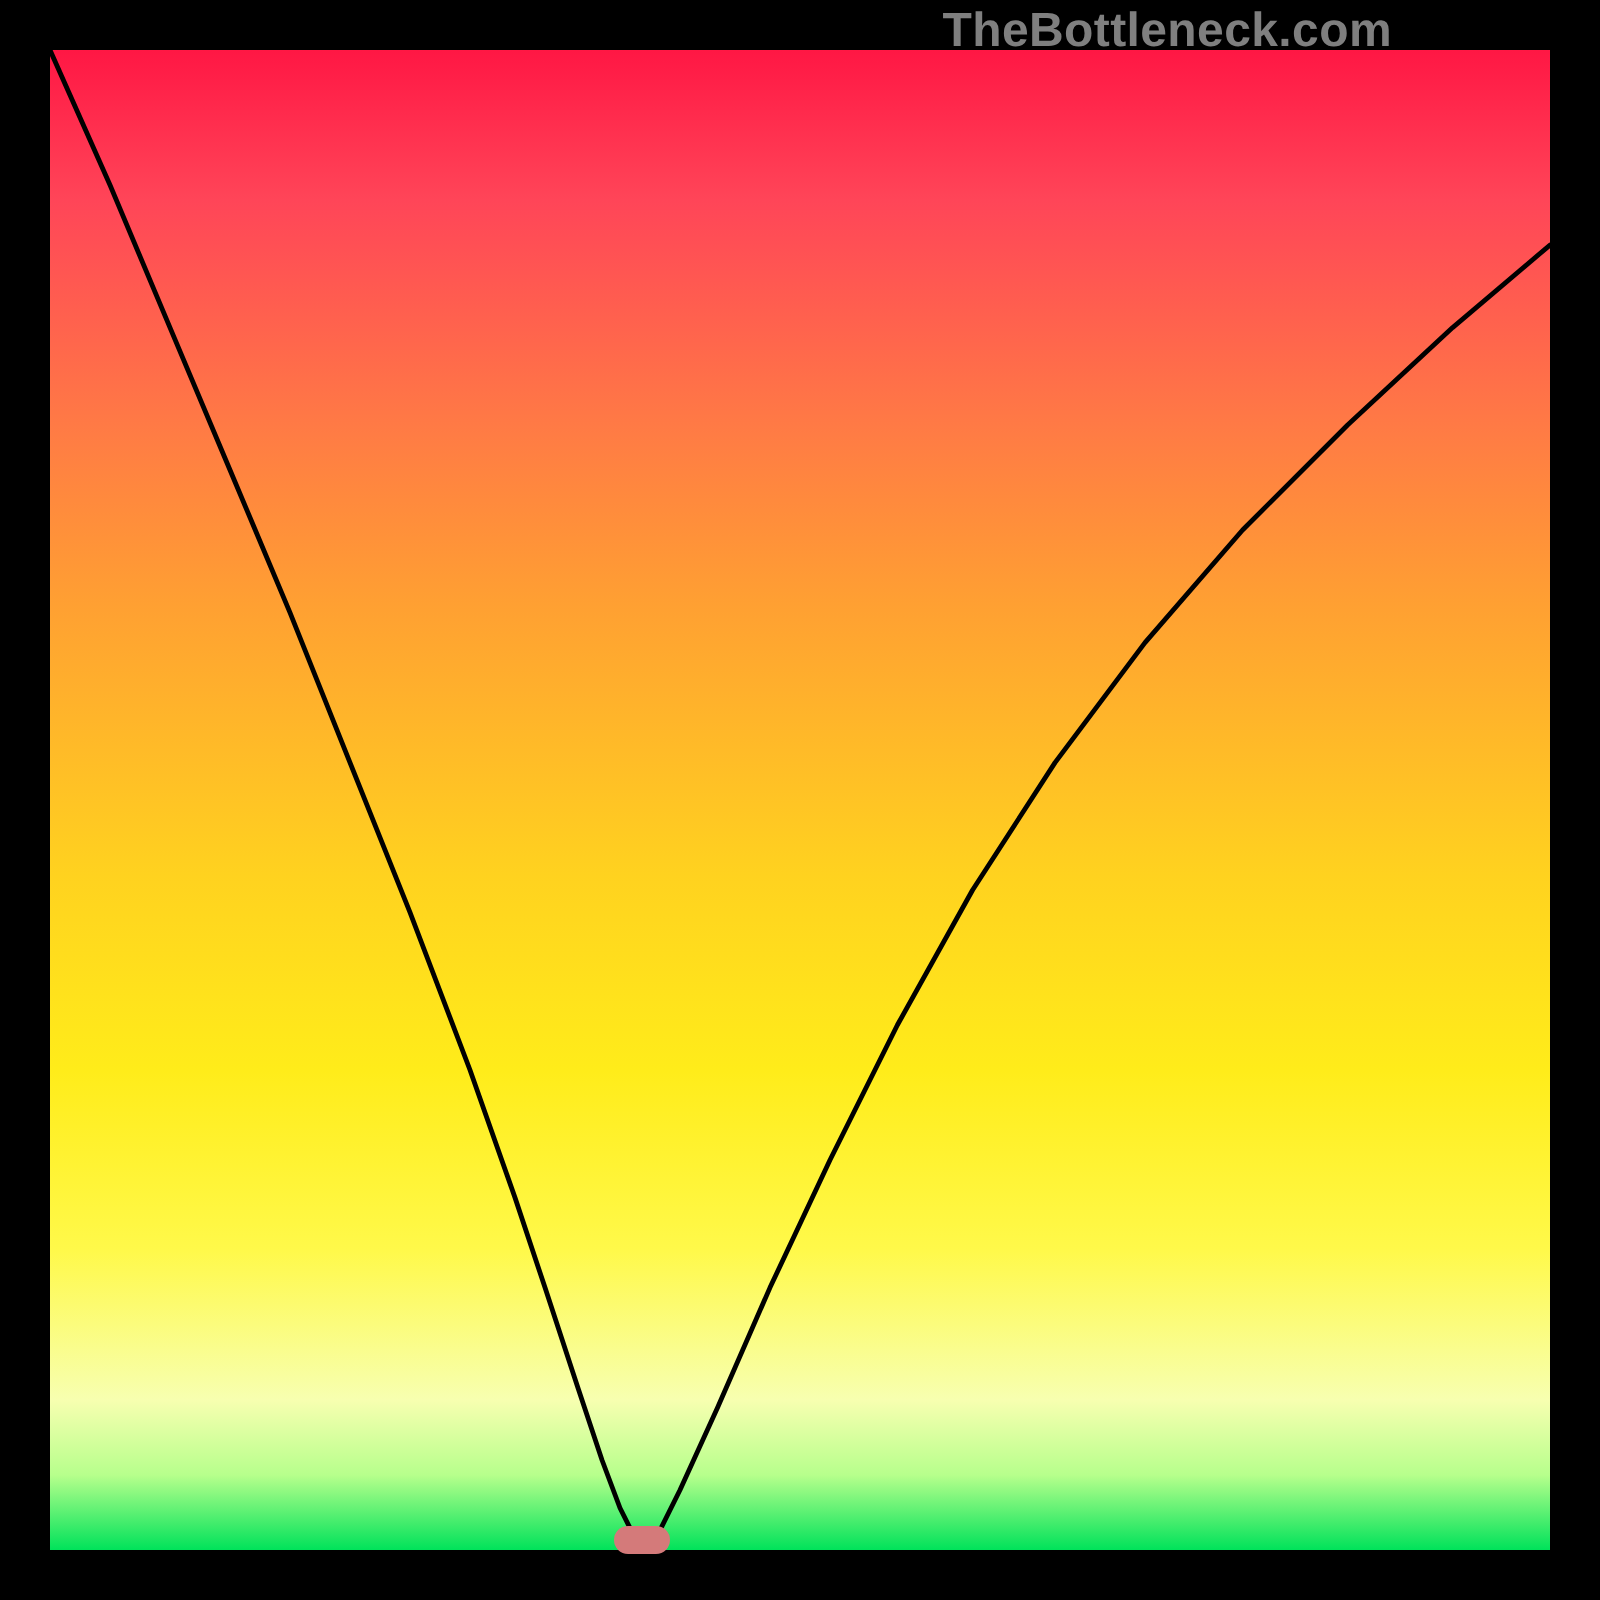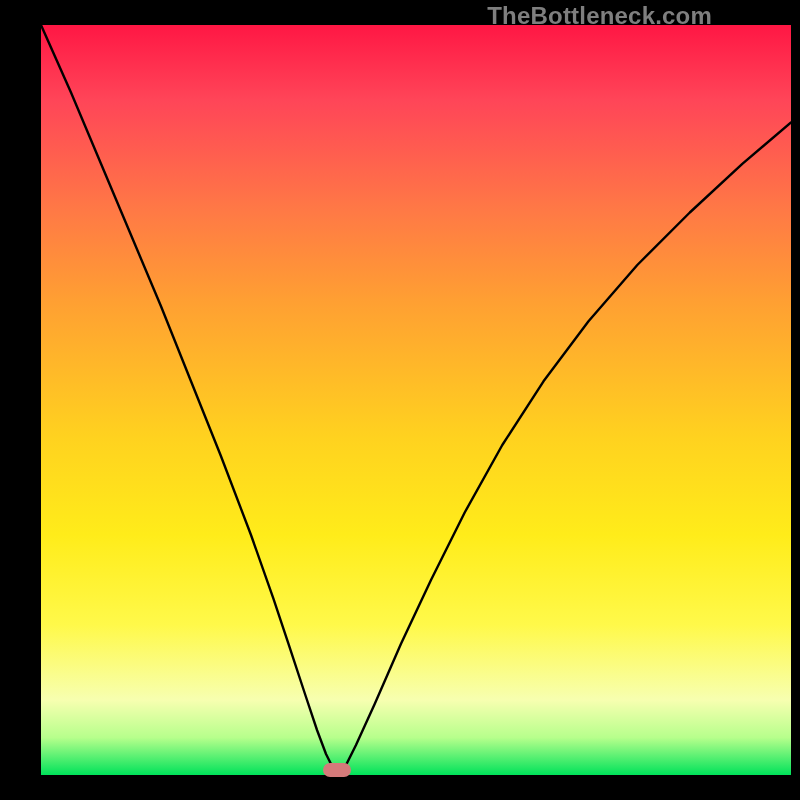"TheBottleneck.com" .frame { left: 16px -> 0 }
